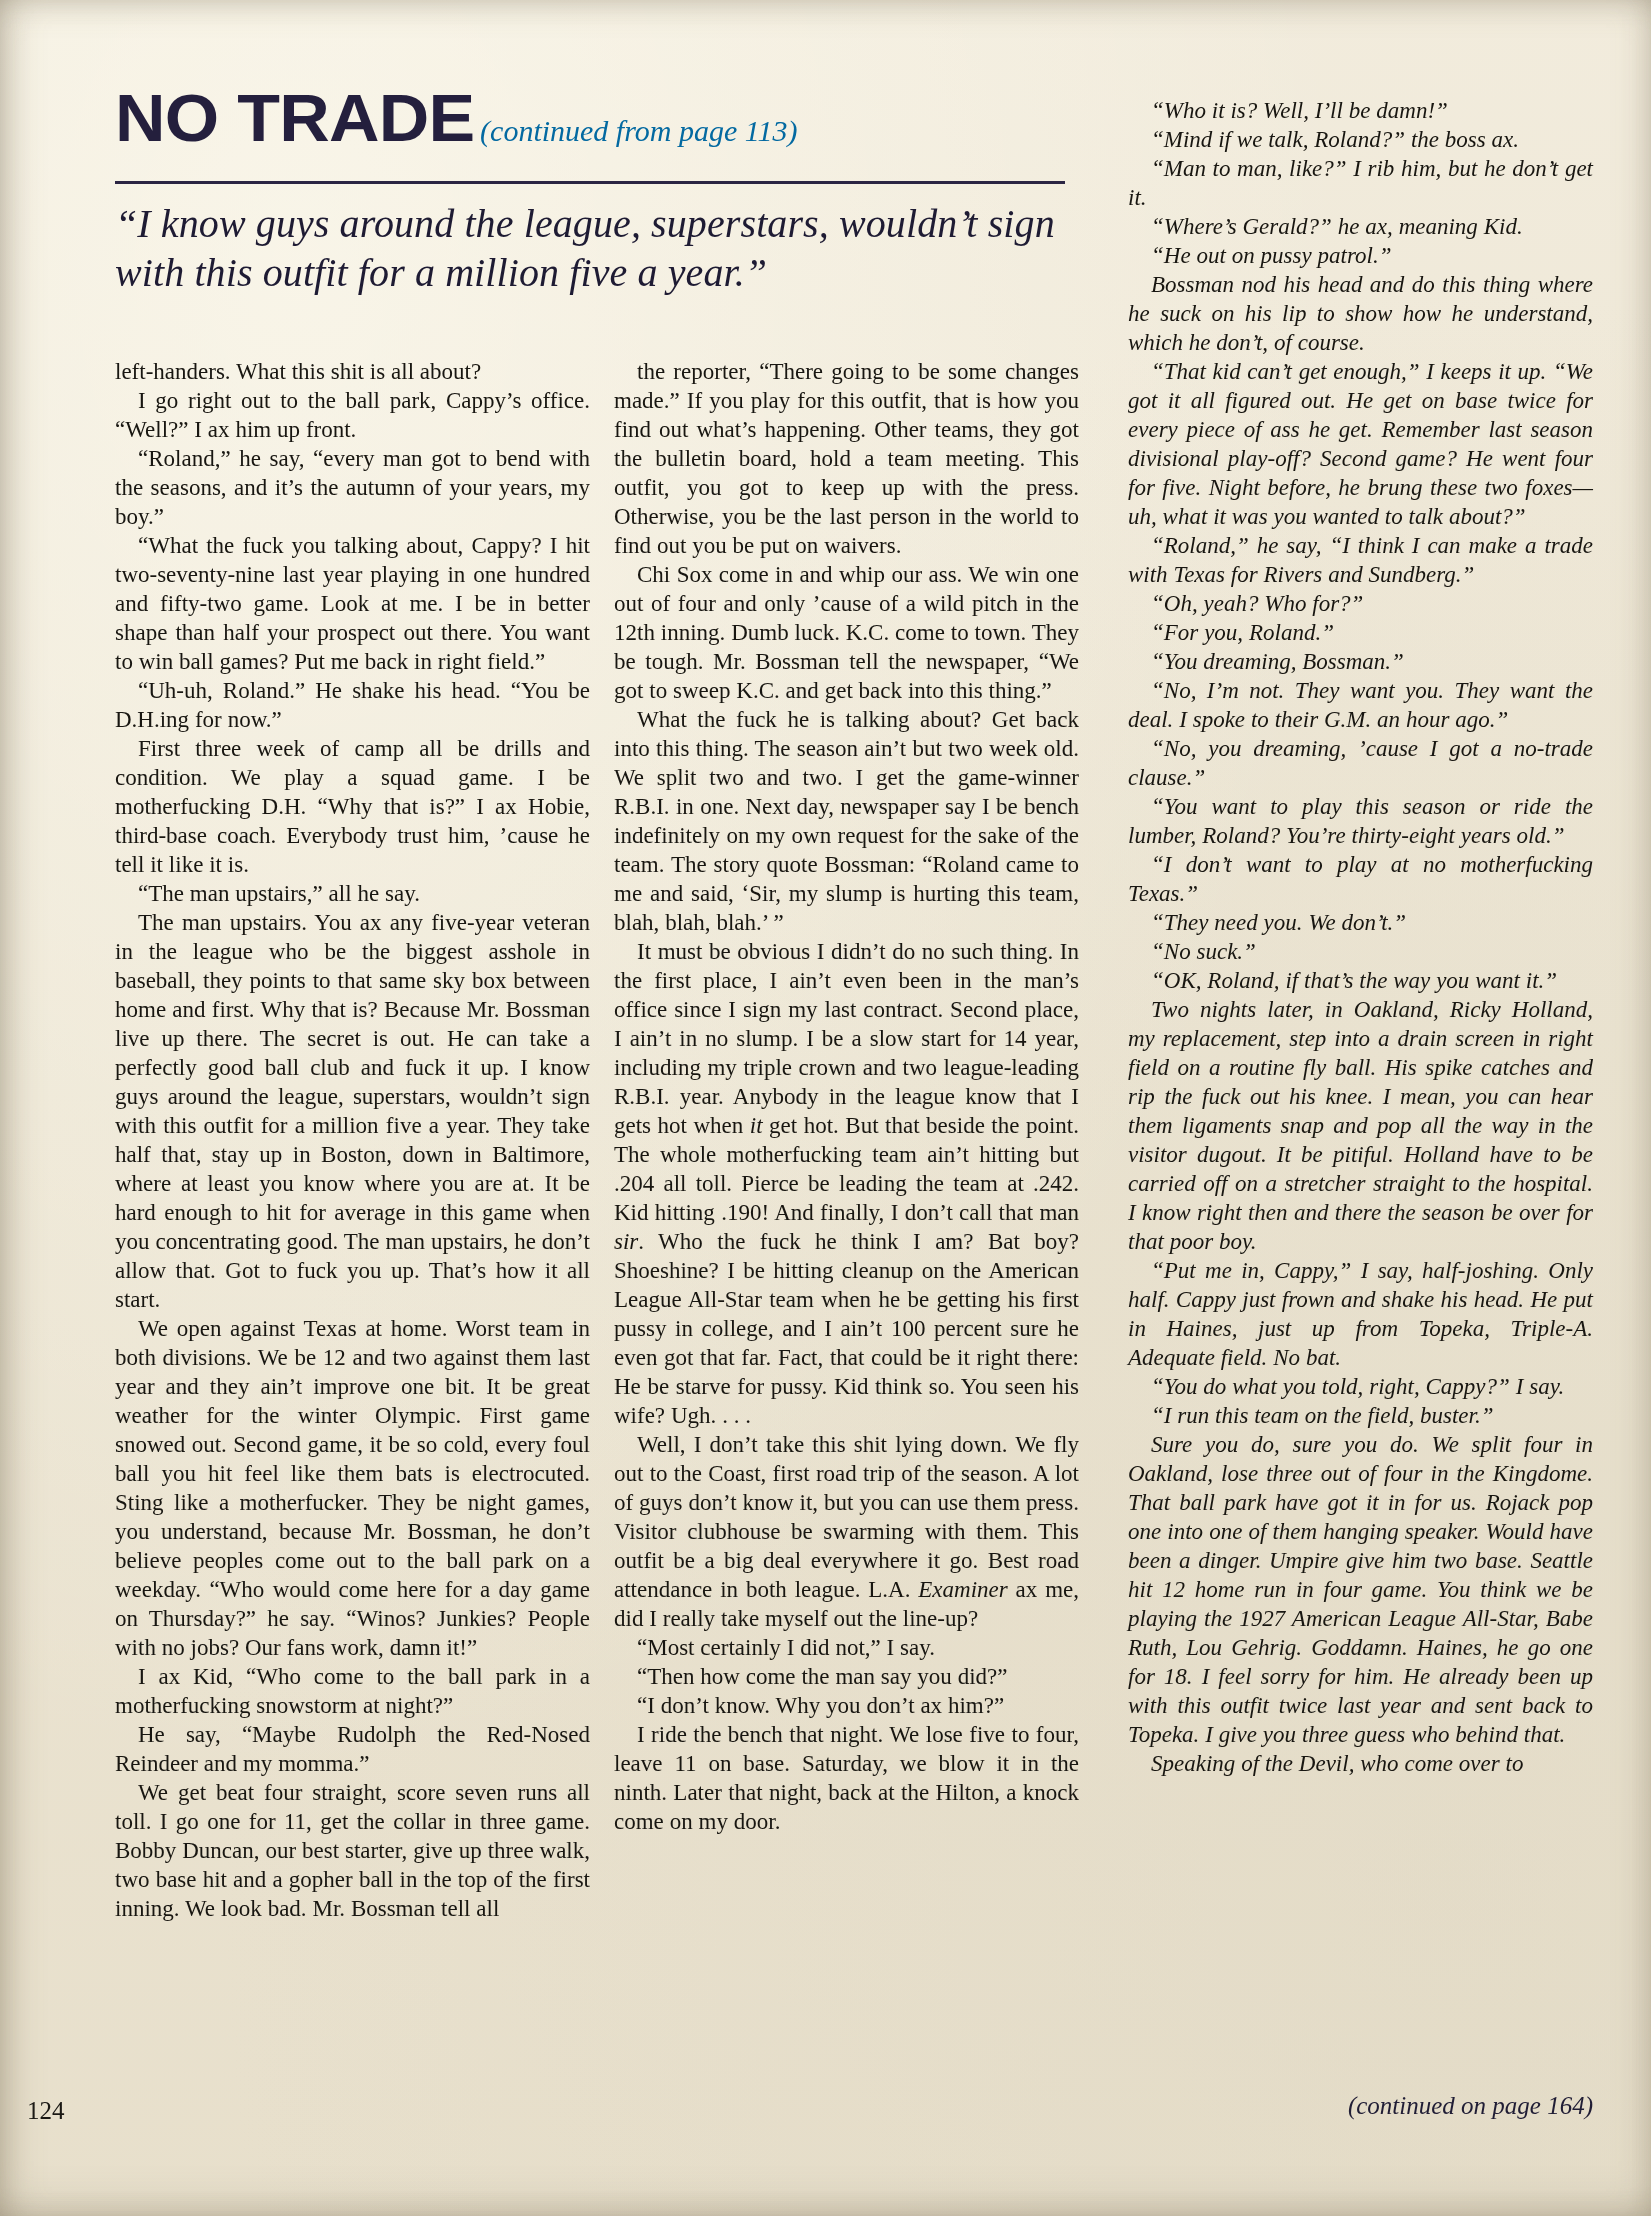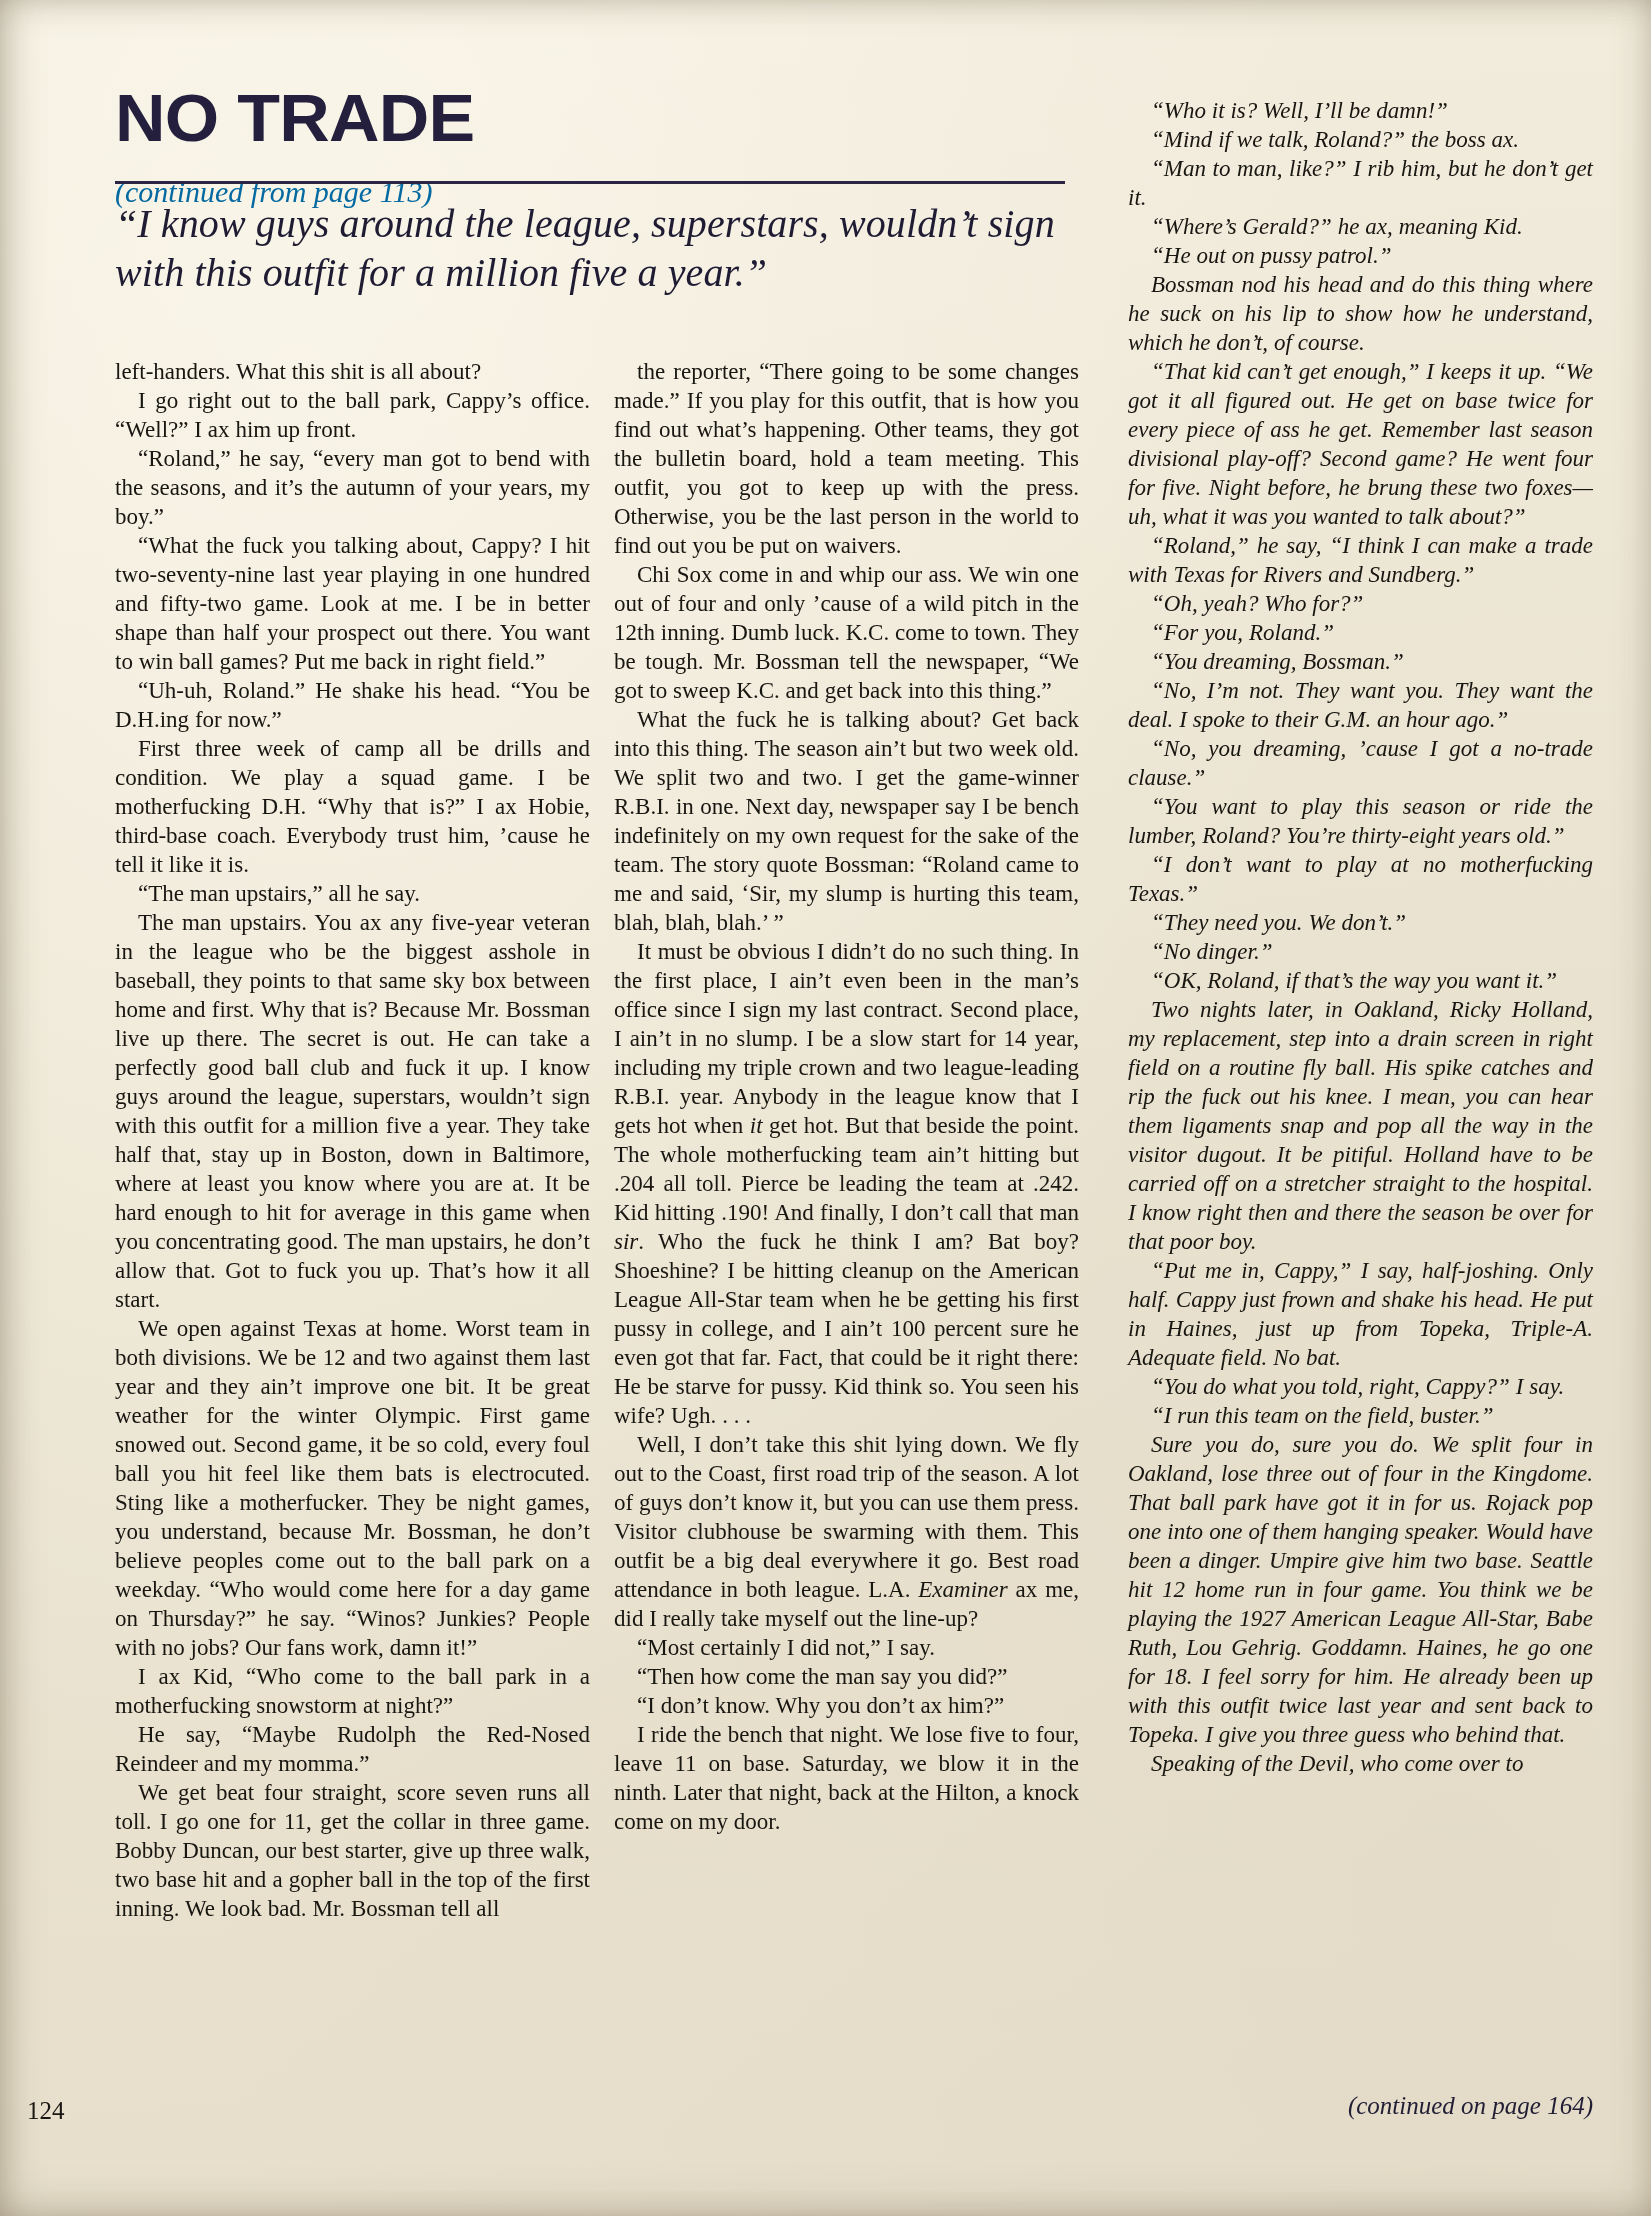"NO TRADE" .headline-row { flex-direction: column -> none }
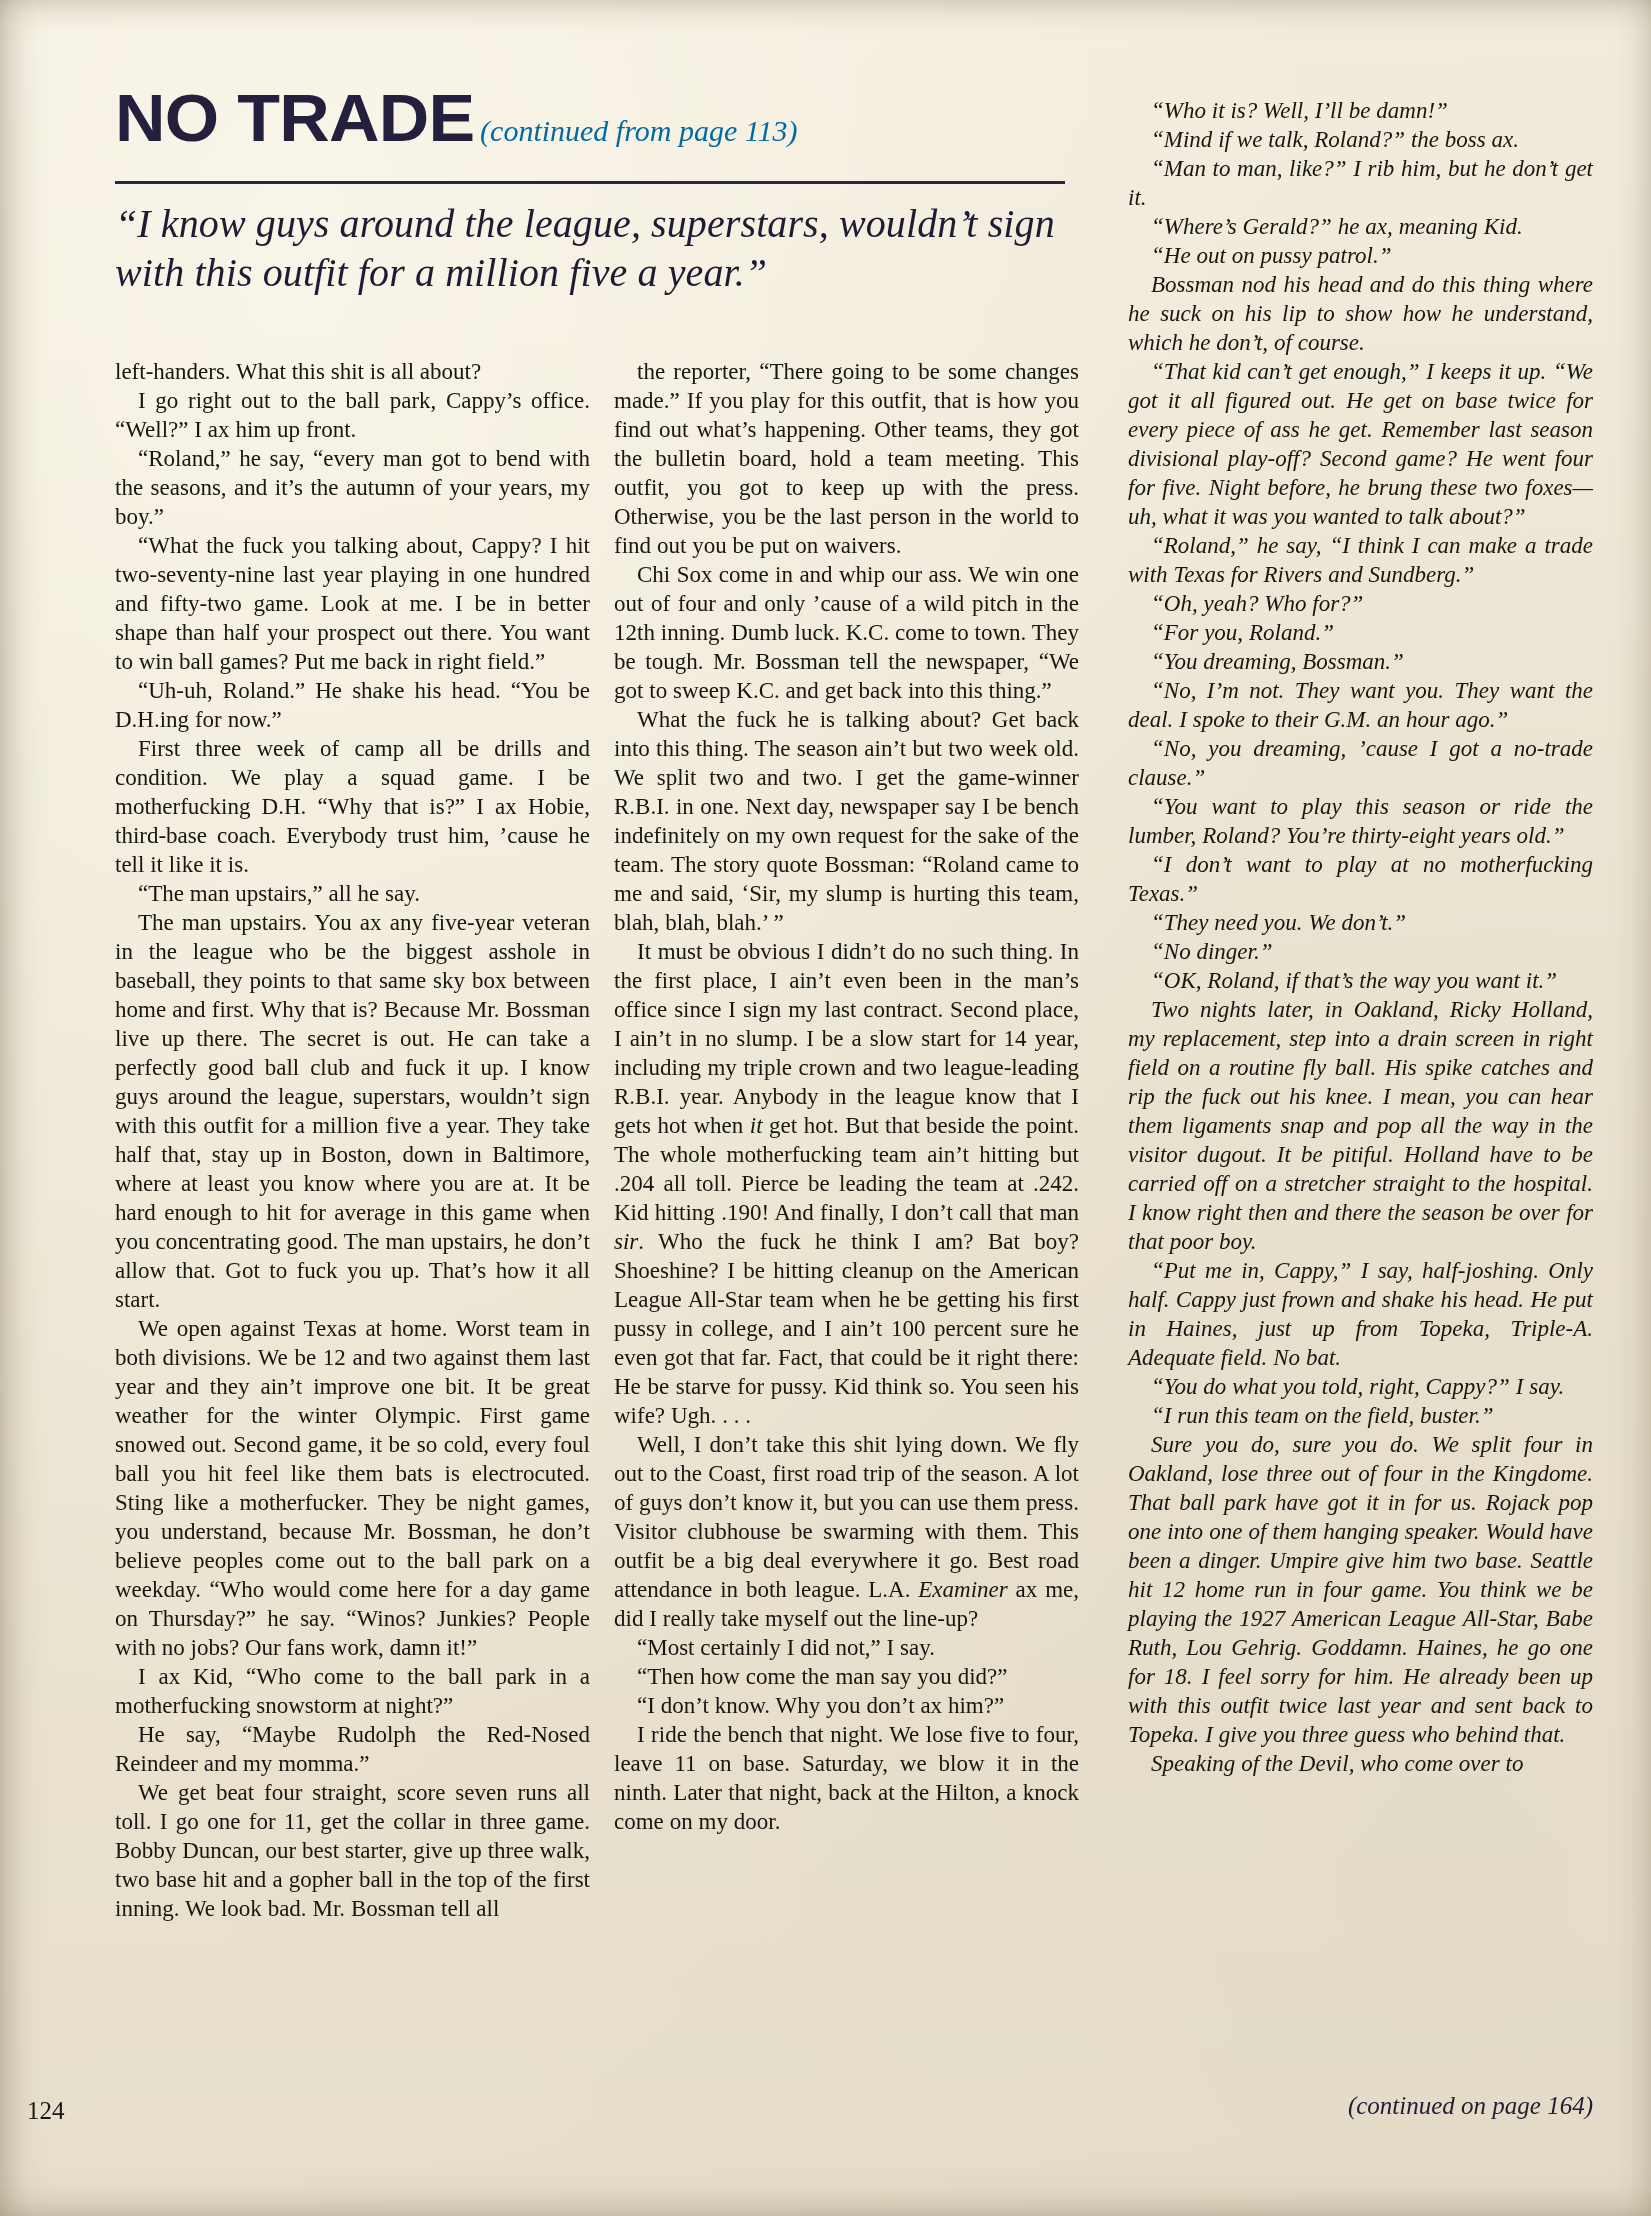"“No dinger.”" p { text: dinger -> suck }
